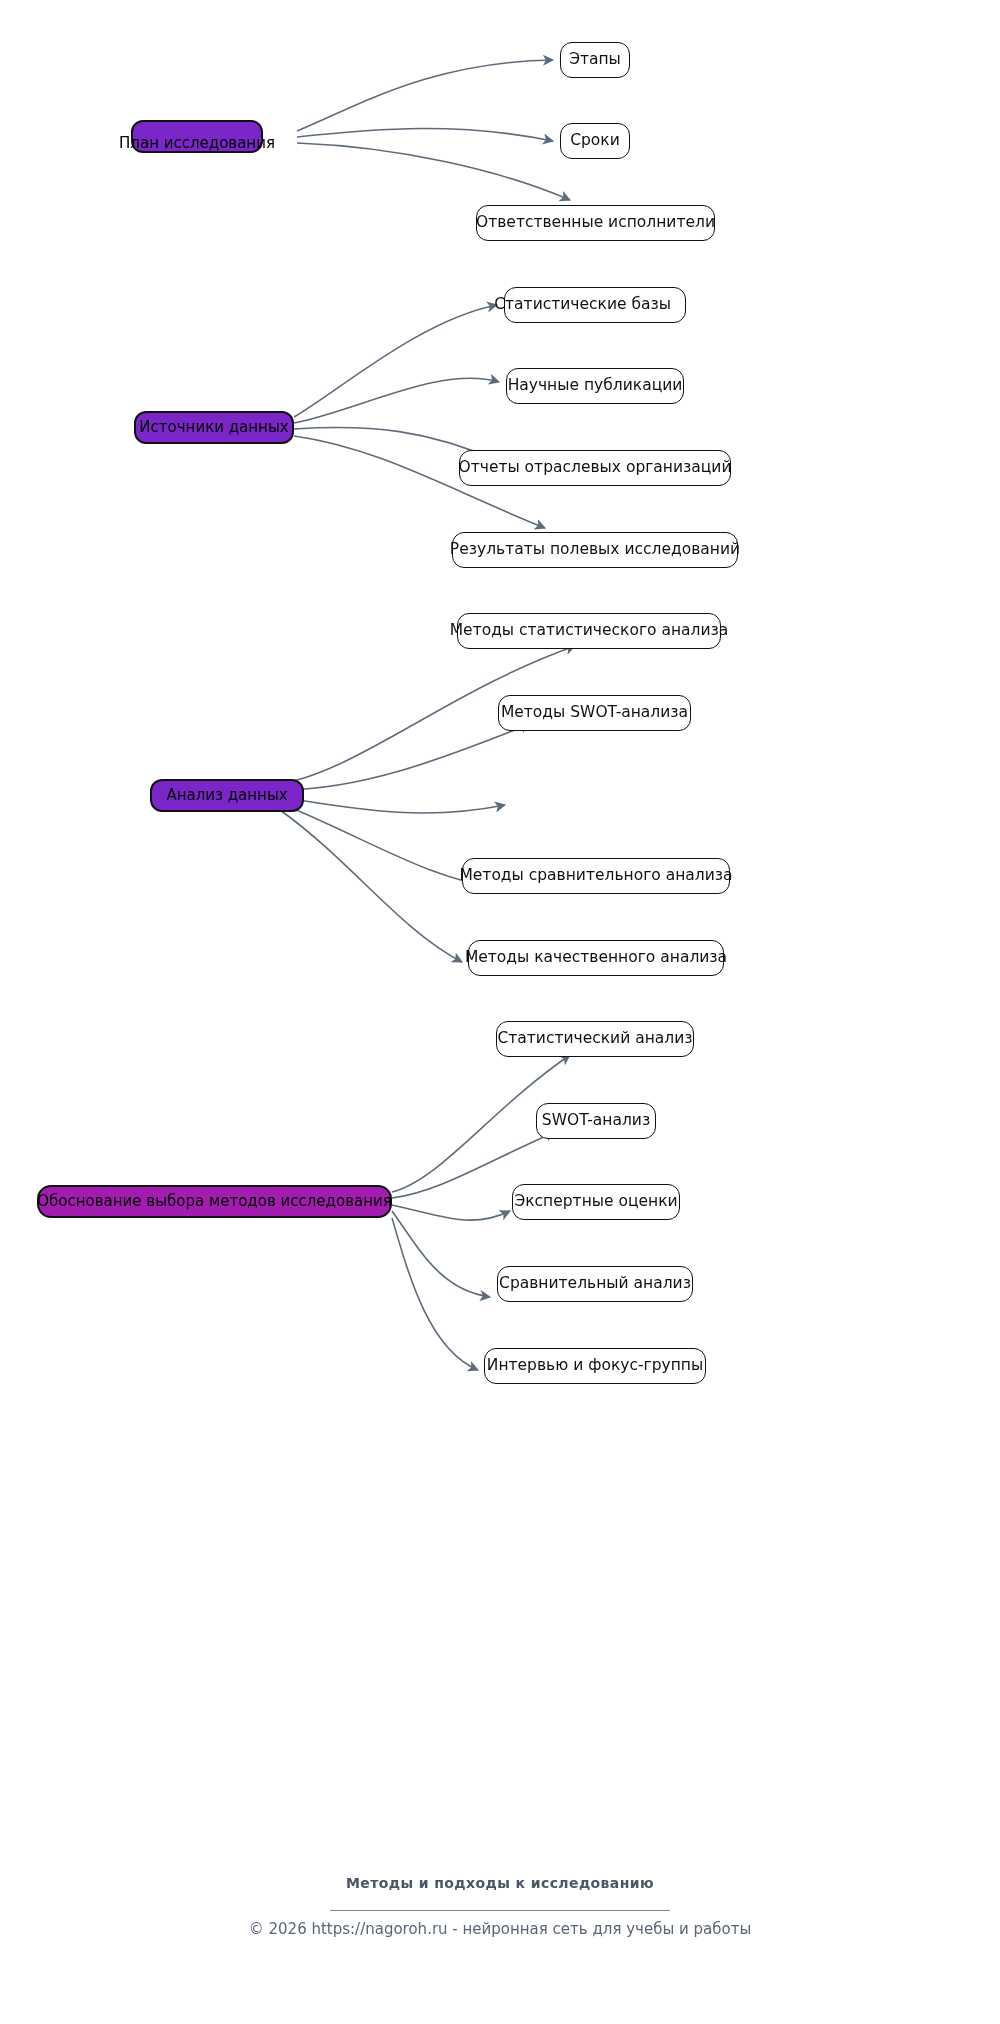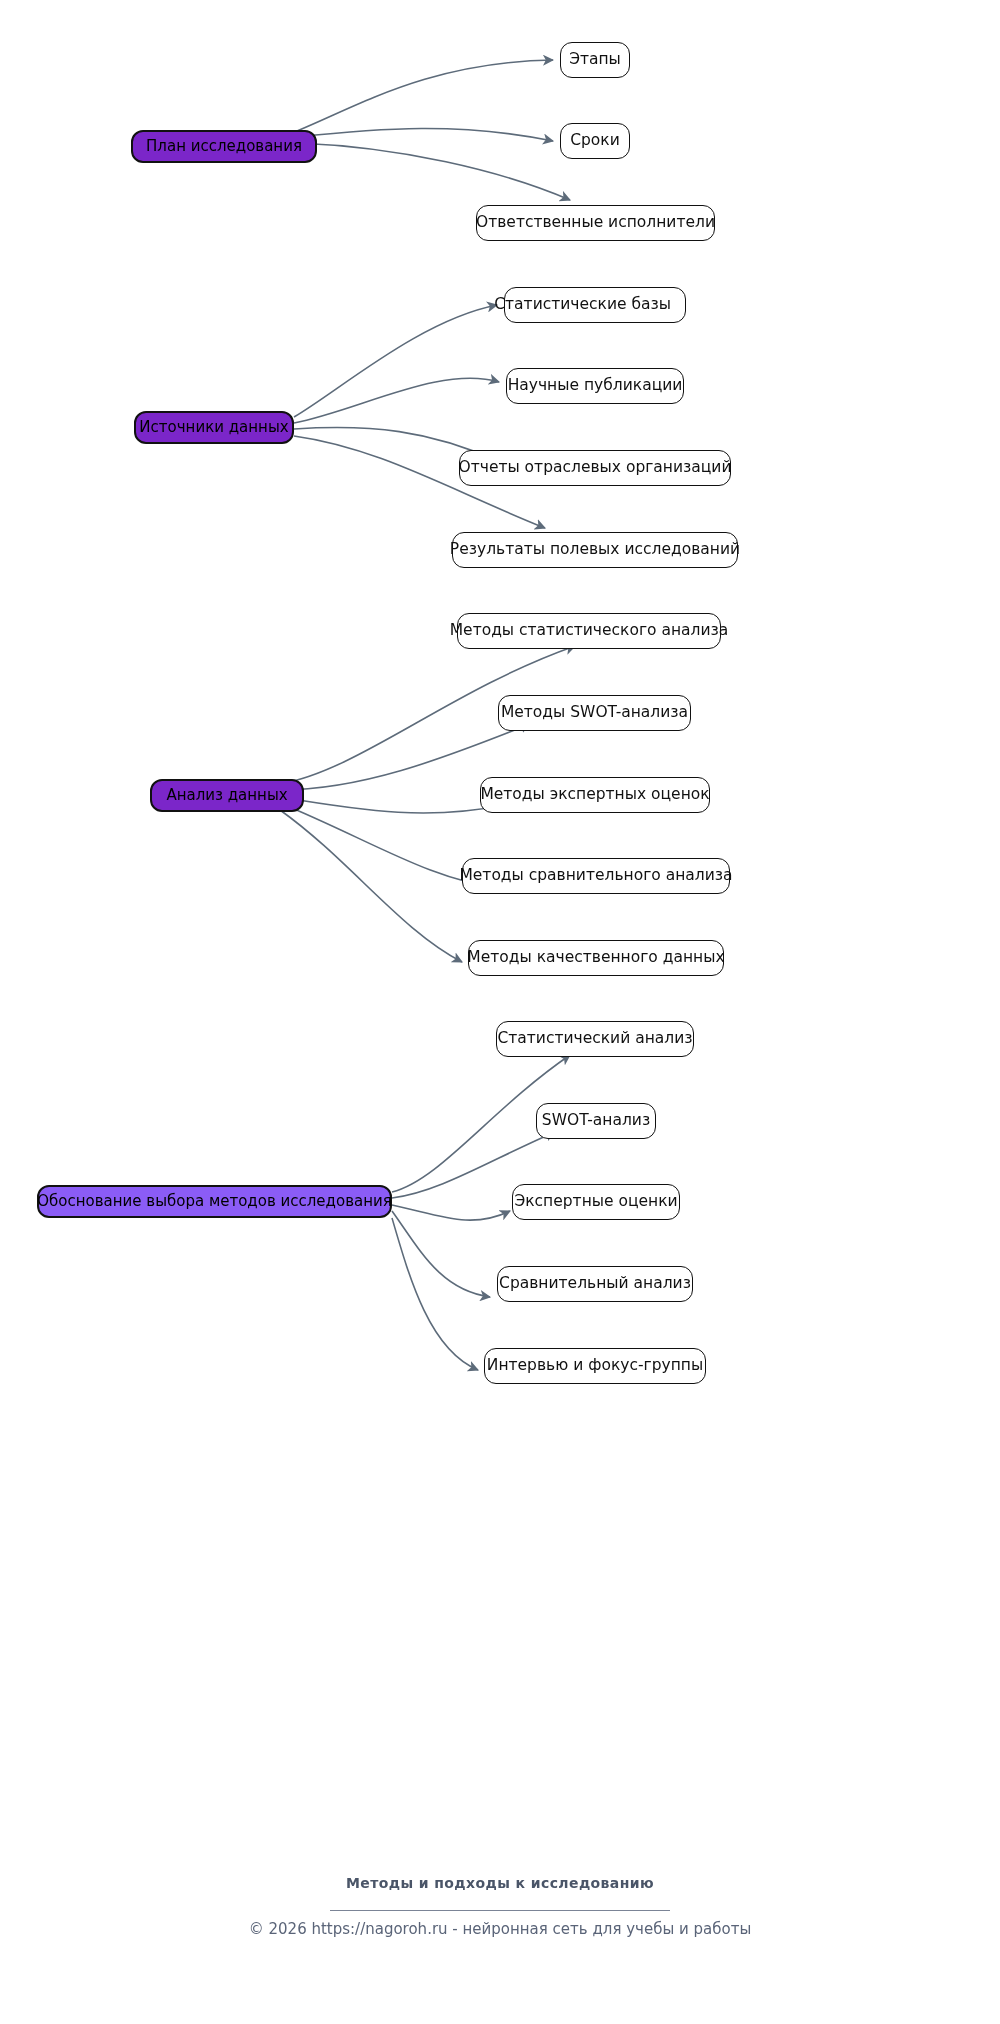"План исследования" div.node { align-items: none -> flex-end; top: 130px -> 120px; width: 186px -> 132px }
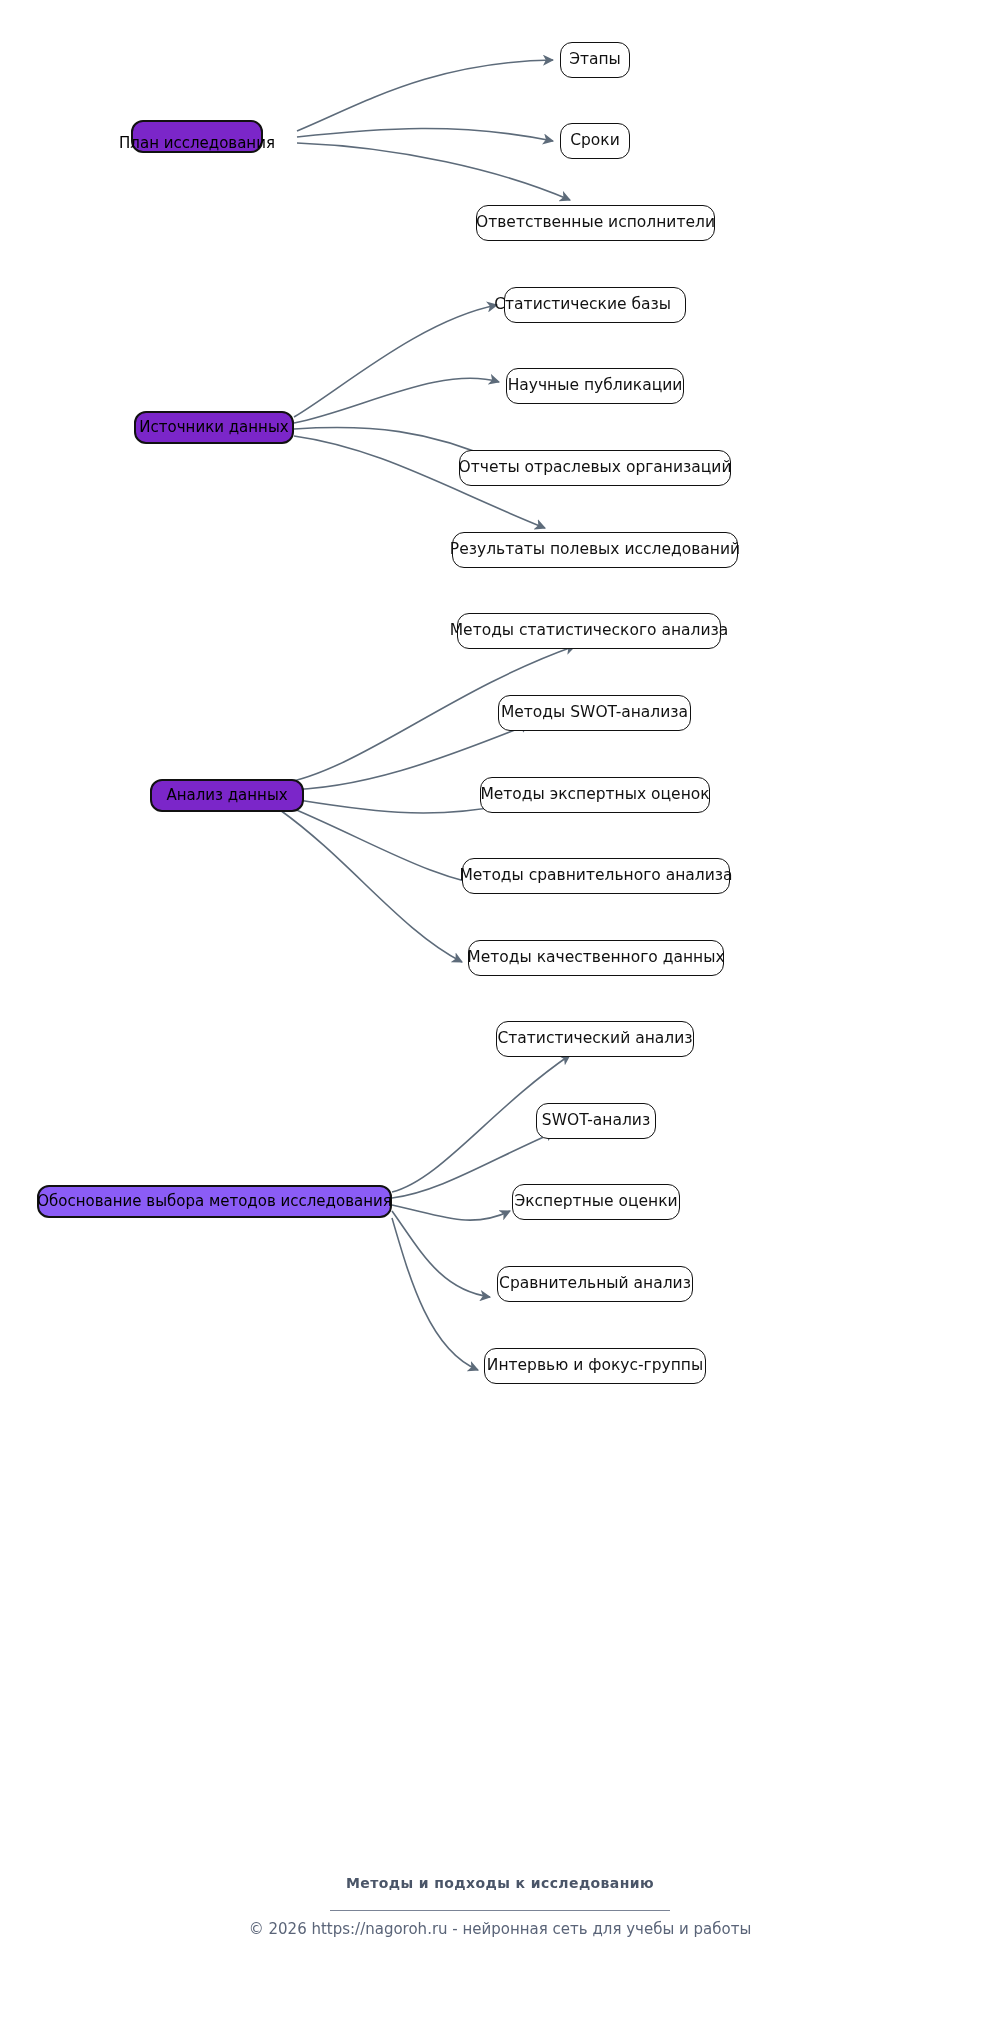"Методы экспертных оценок" div.node { html: <div> <span>Методы экспертных оценок</span> </div> -> none }
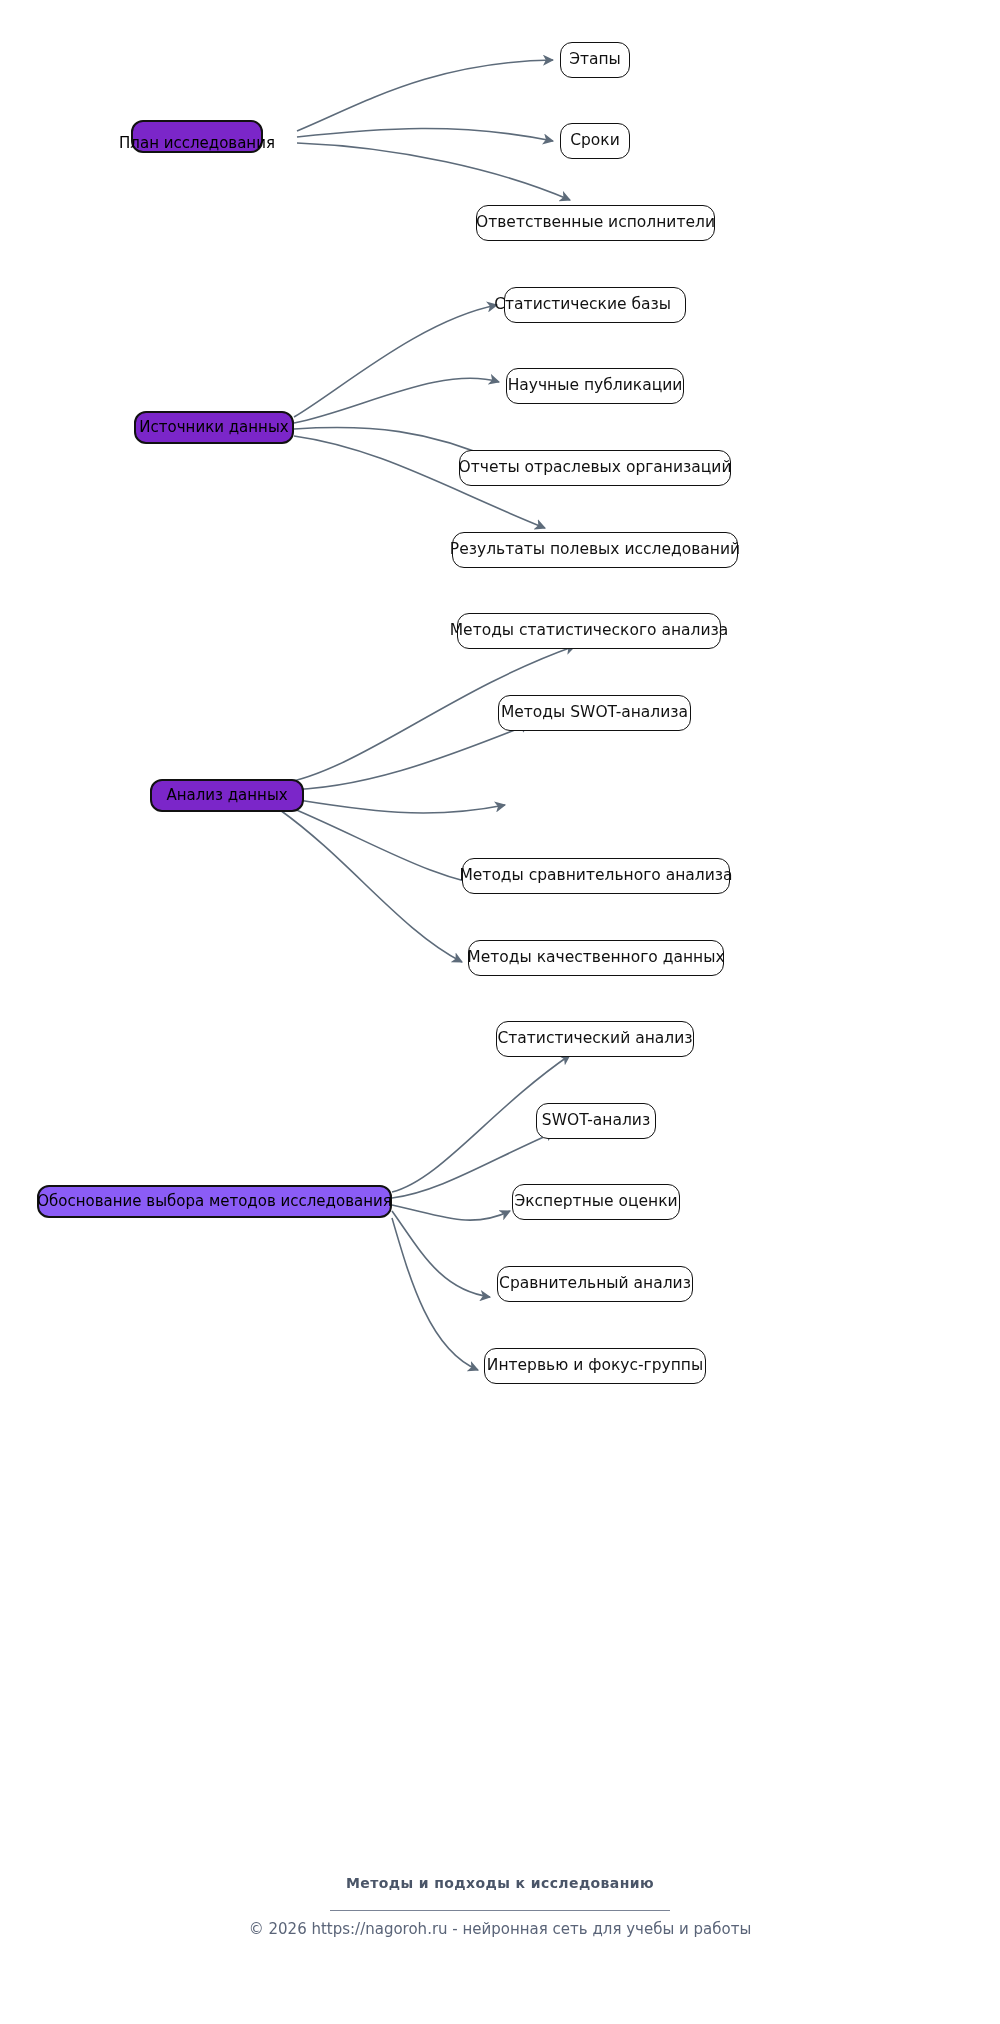"Методы качественного данных" span { text: данных -> анализа }
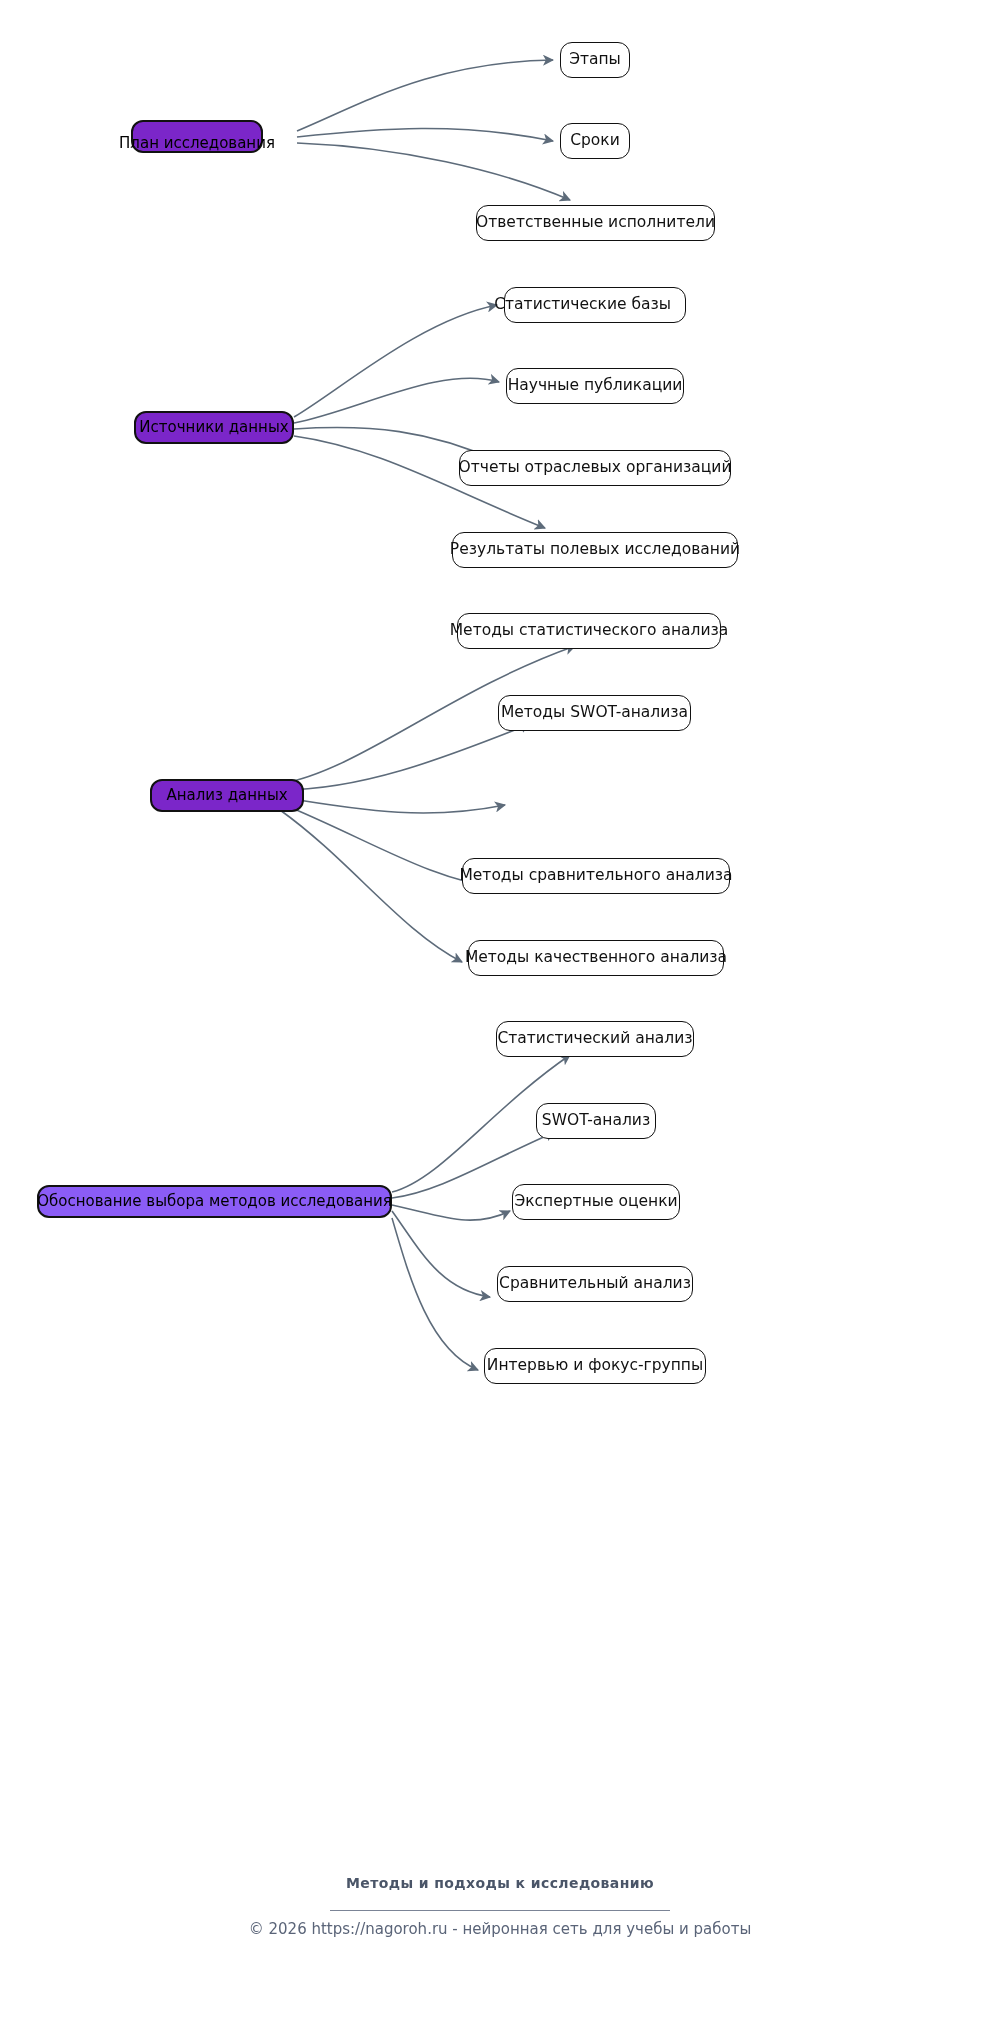"Обоснование выбора методов исследования" .node.green { background: #8b5cf6 -> #a21caf; border-radius: none -> 14px }
